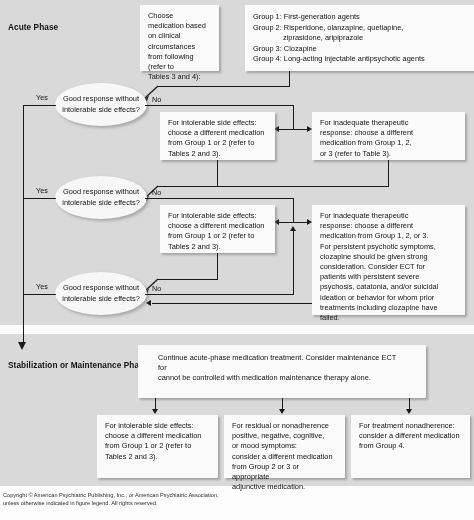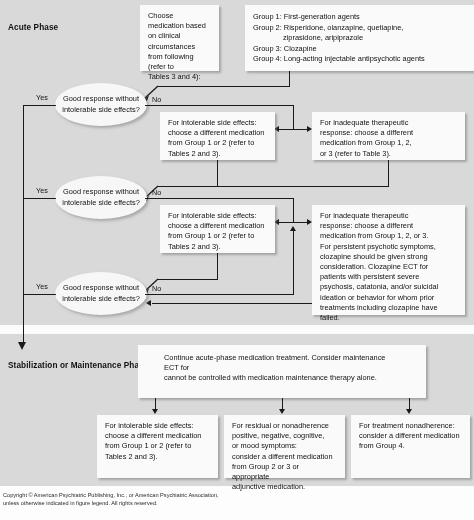"consideration. Clozapine ECT for" span.ln { text: Clozapine -> Consider }
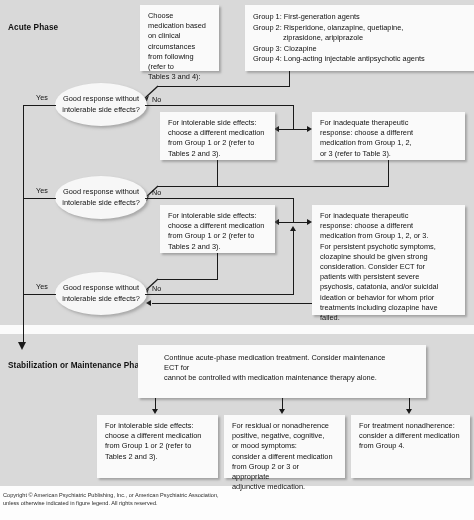"Continue acute-phase medication" div.box { padding: 8px 26px -> 8px 20px }
